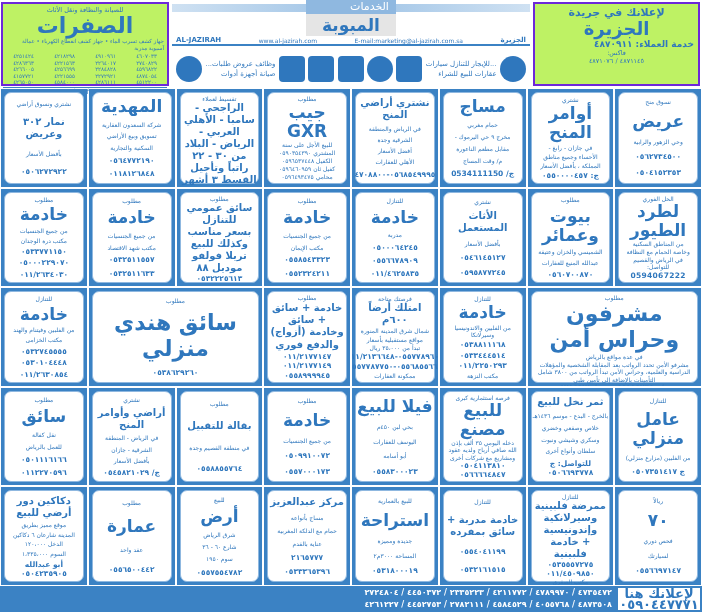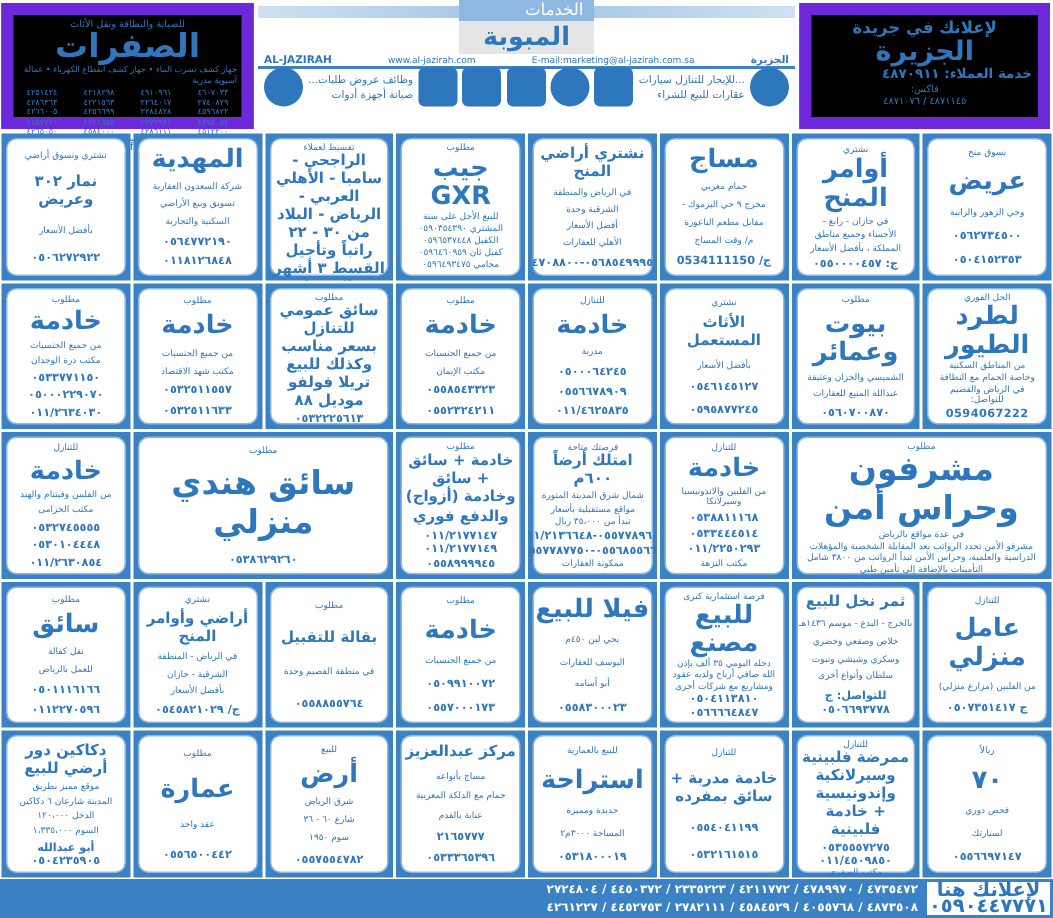"للصيانة والنظافة ونقل الأثاث" .hbox { background: #000000 -> #bef264; border: 8px solid #6d28d9 -> 2px solid #6d28d9 }
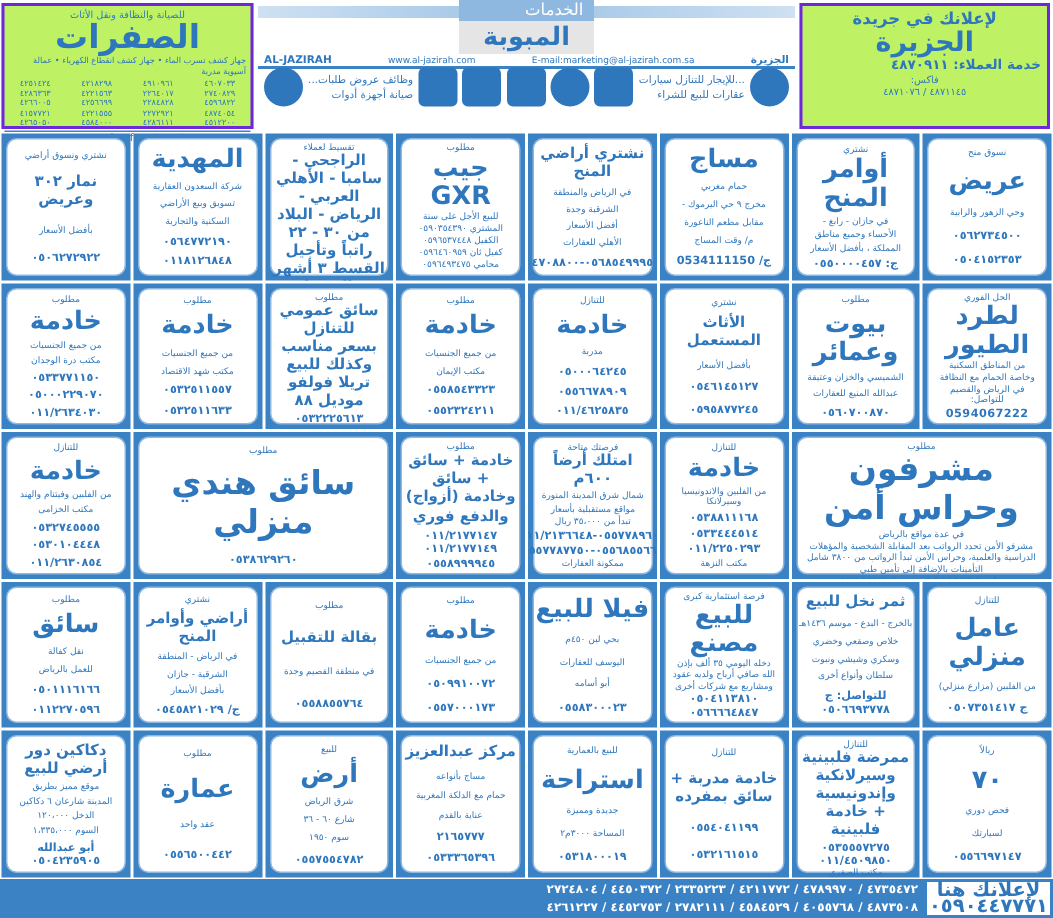"وظائف عروض طلبات..." .mid-icons { top: 39px -> 50px }
